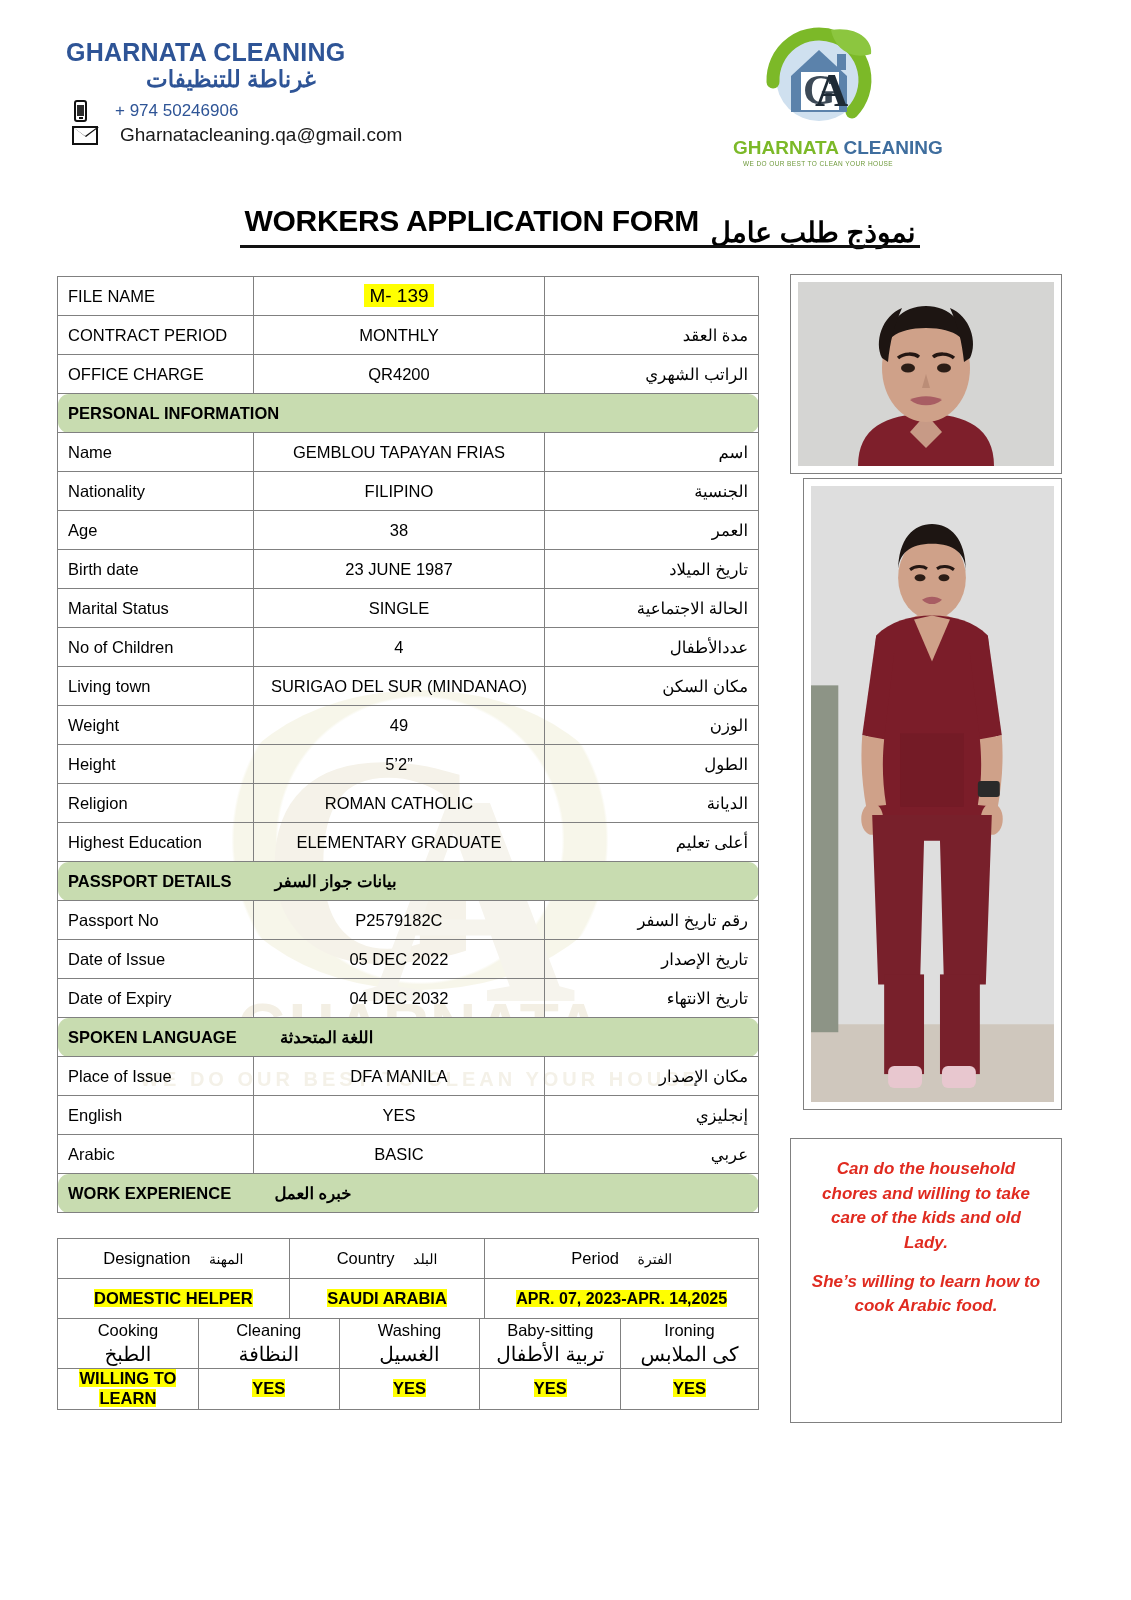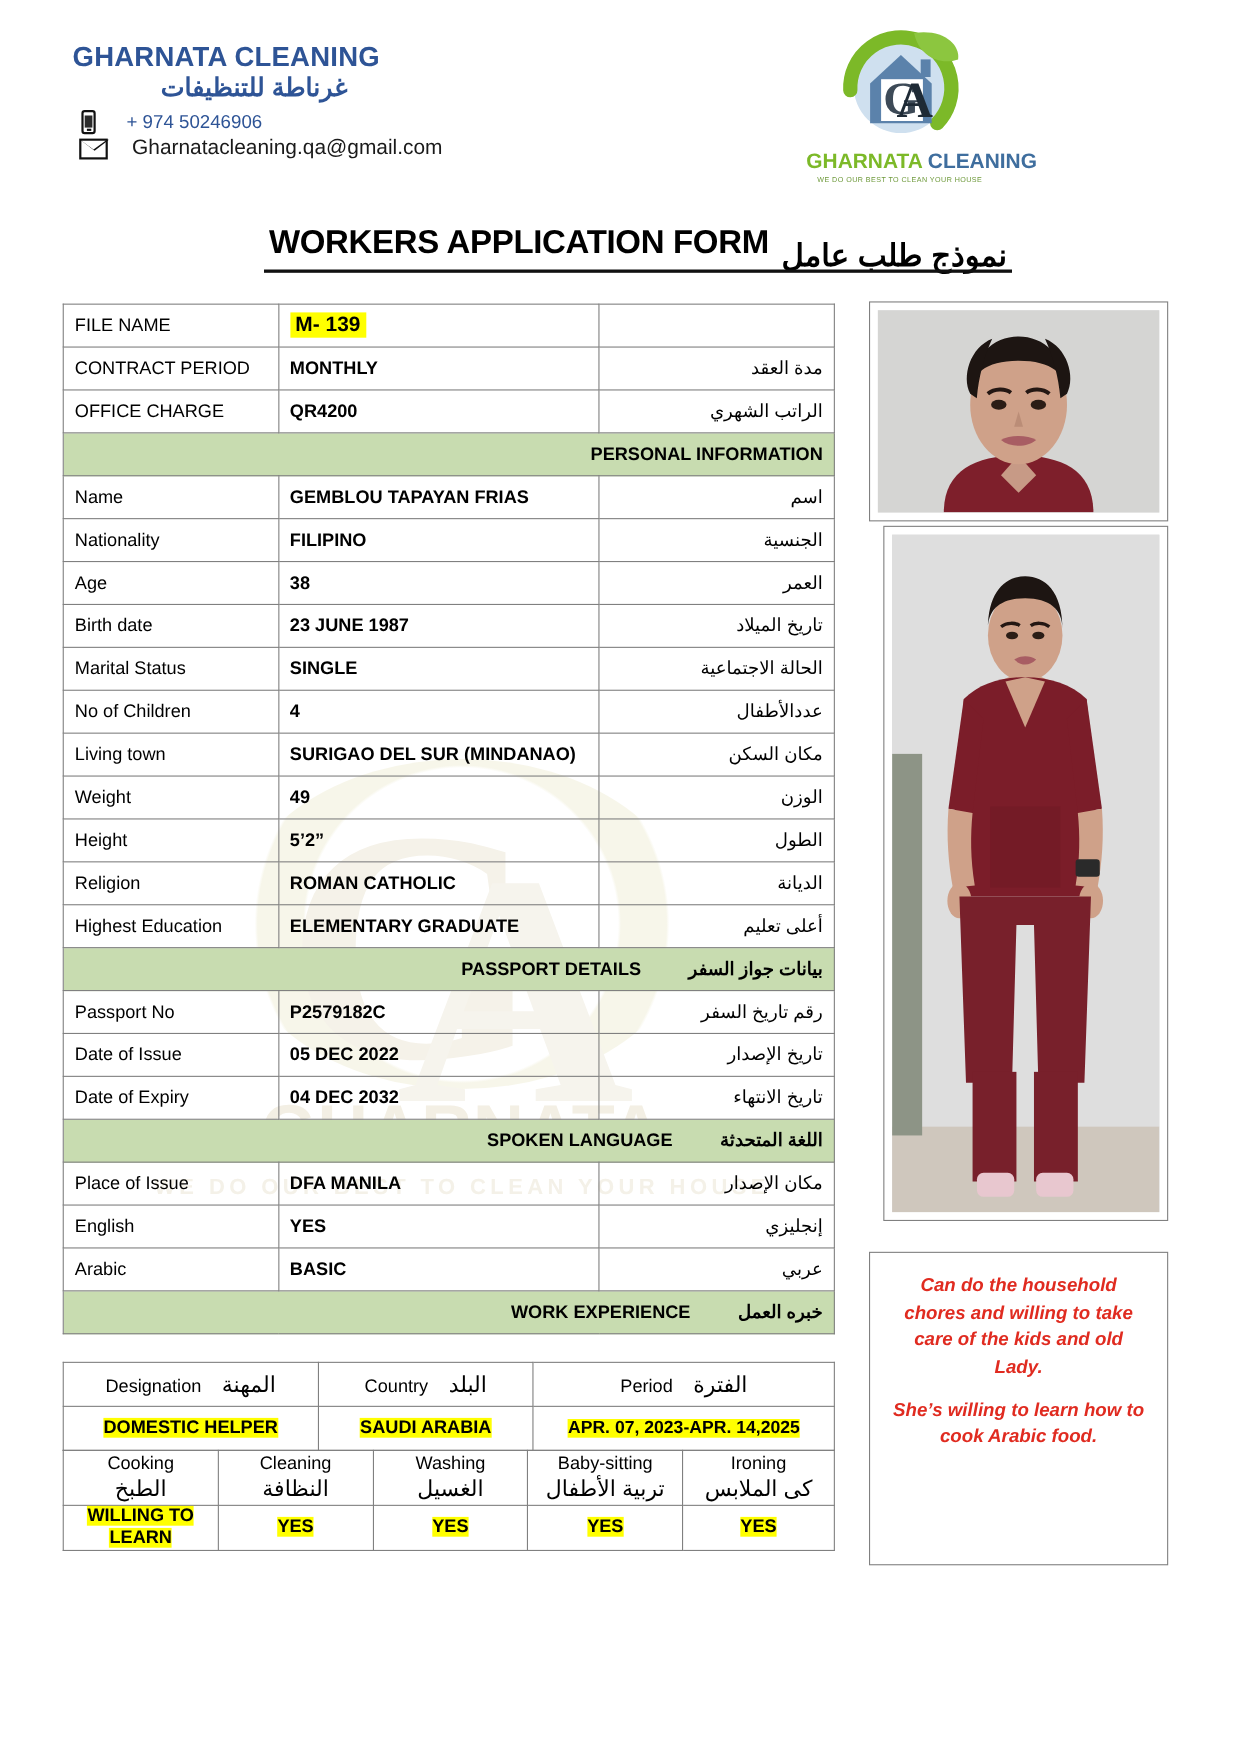"M- 139" .c-value { font-weight: bold -> normal; text-align: left -> center }
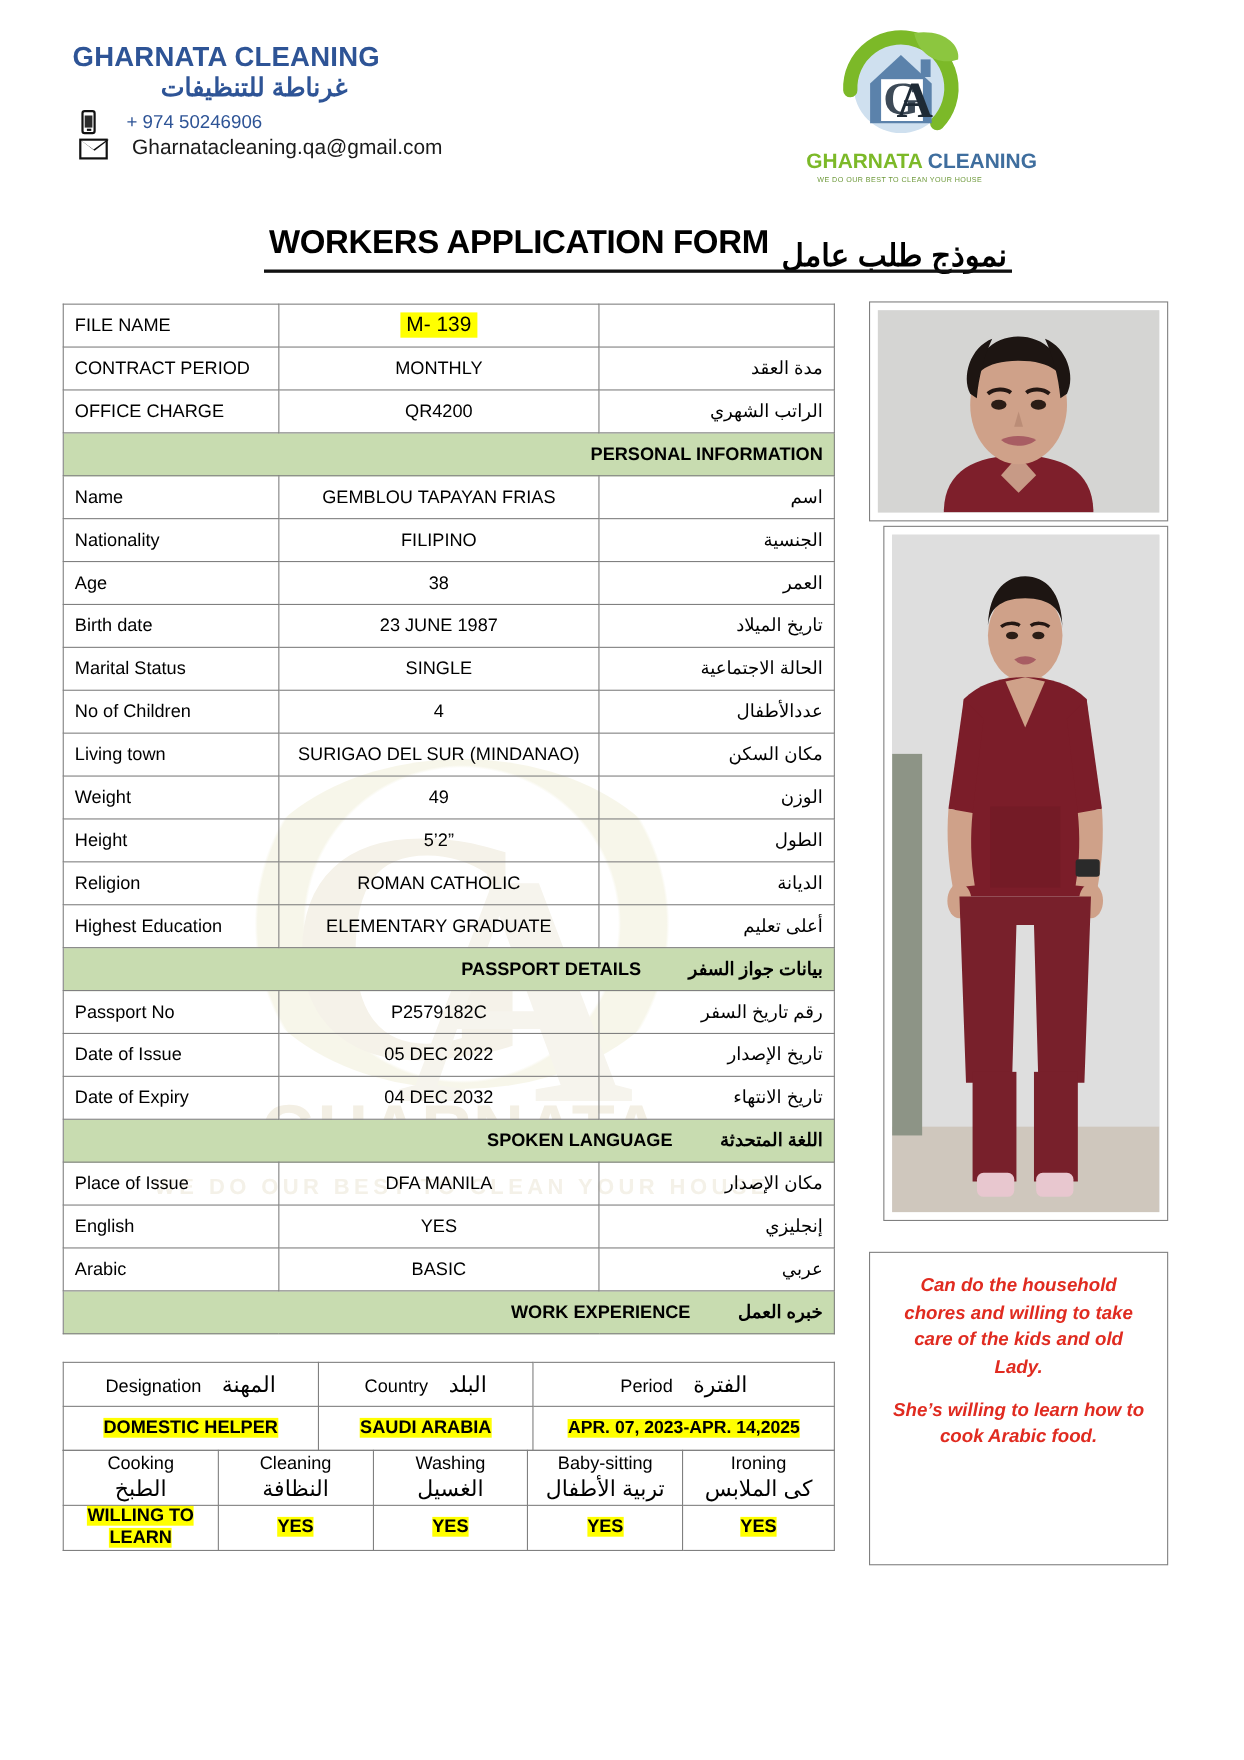"PERSONAL INFORMATION" .sec { border-radius: none -> 11px; text-align: right -> left }
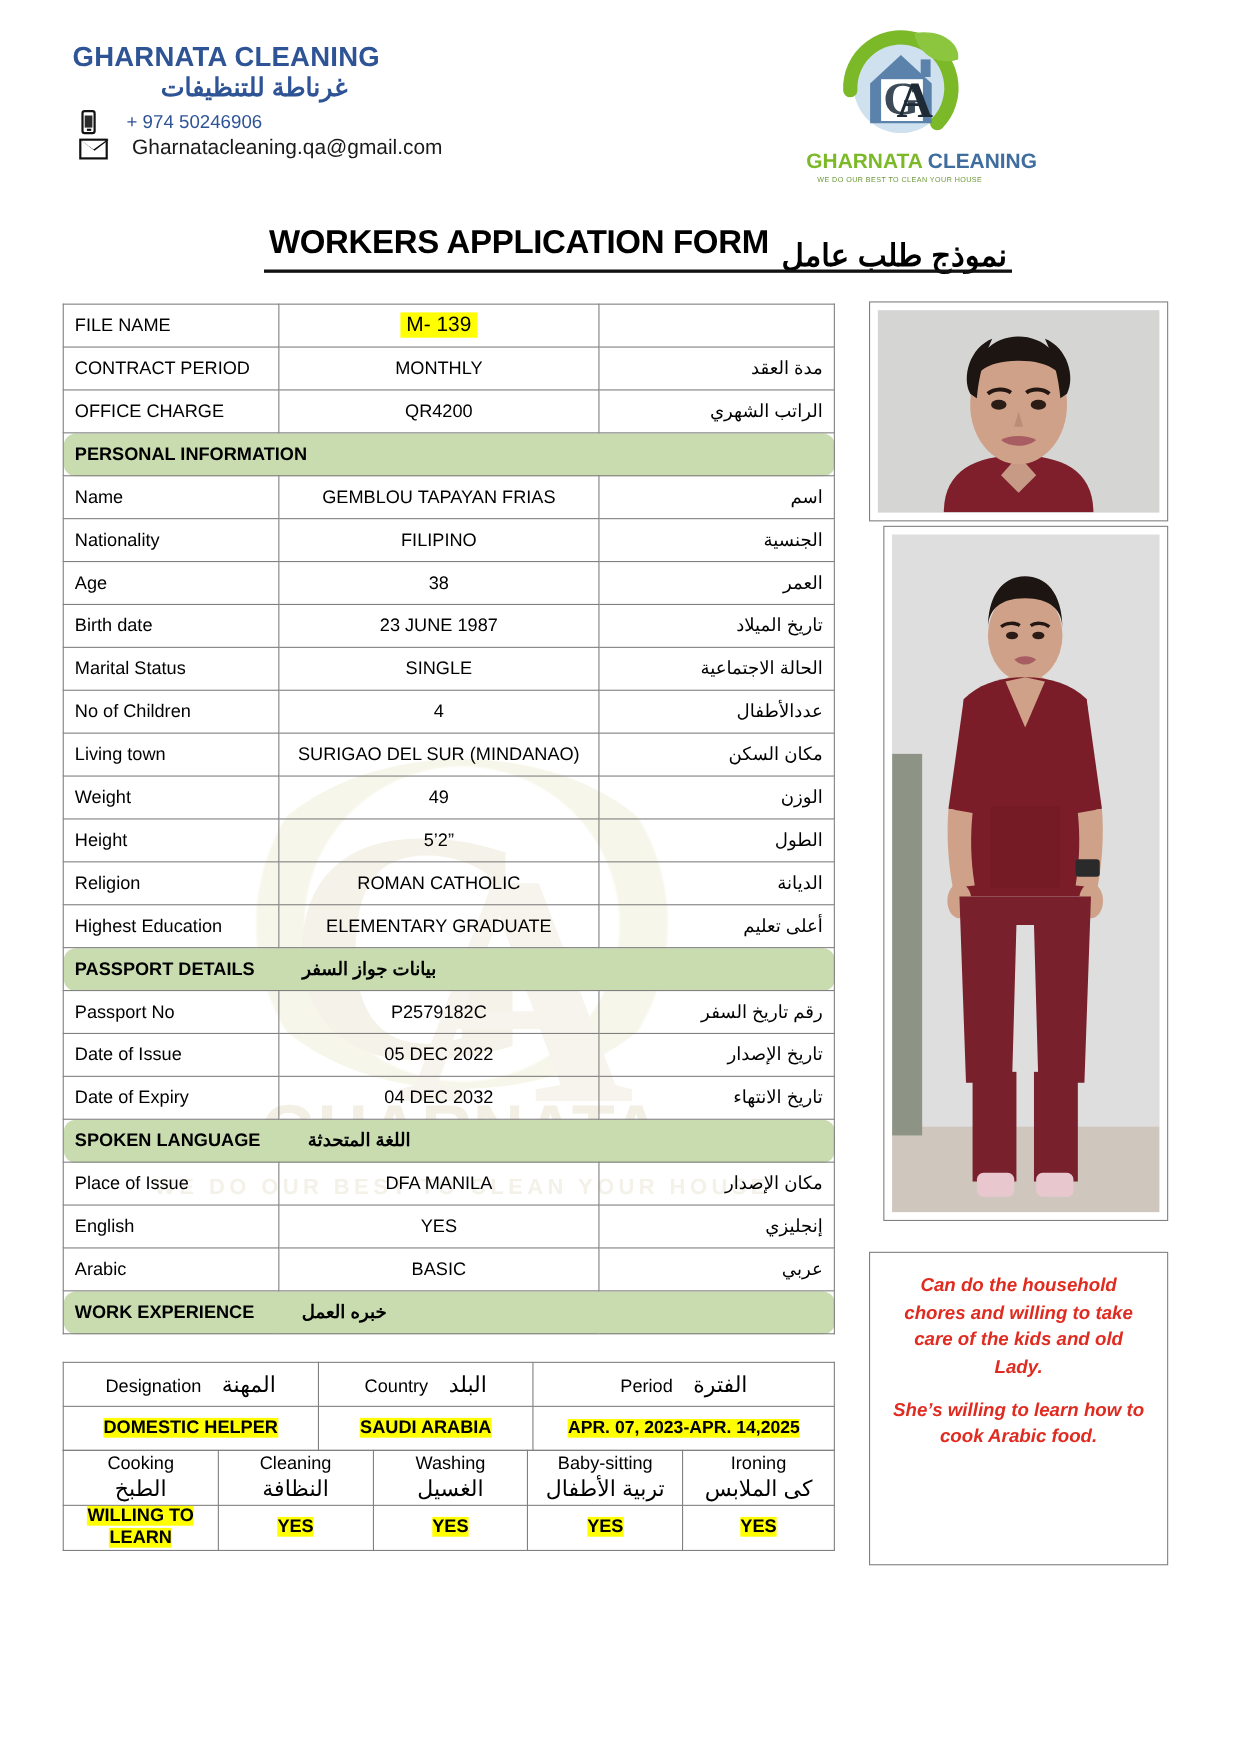"المهنة" .we-head .ar { font-size: 20px -> 14px }
